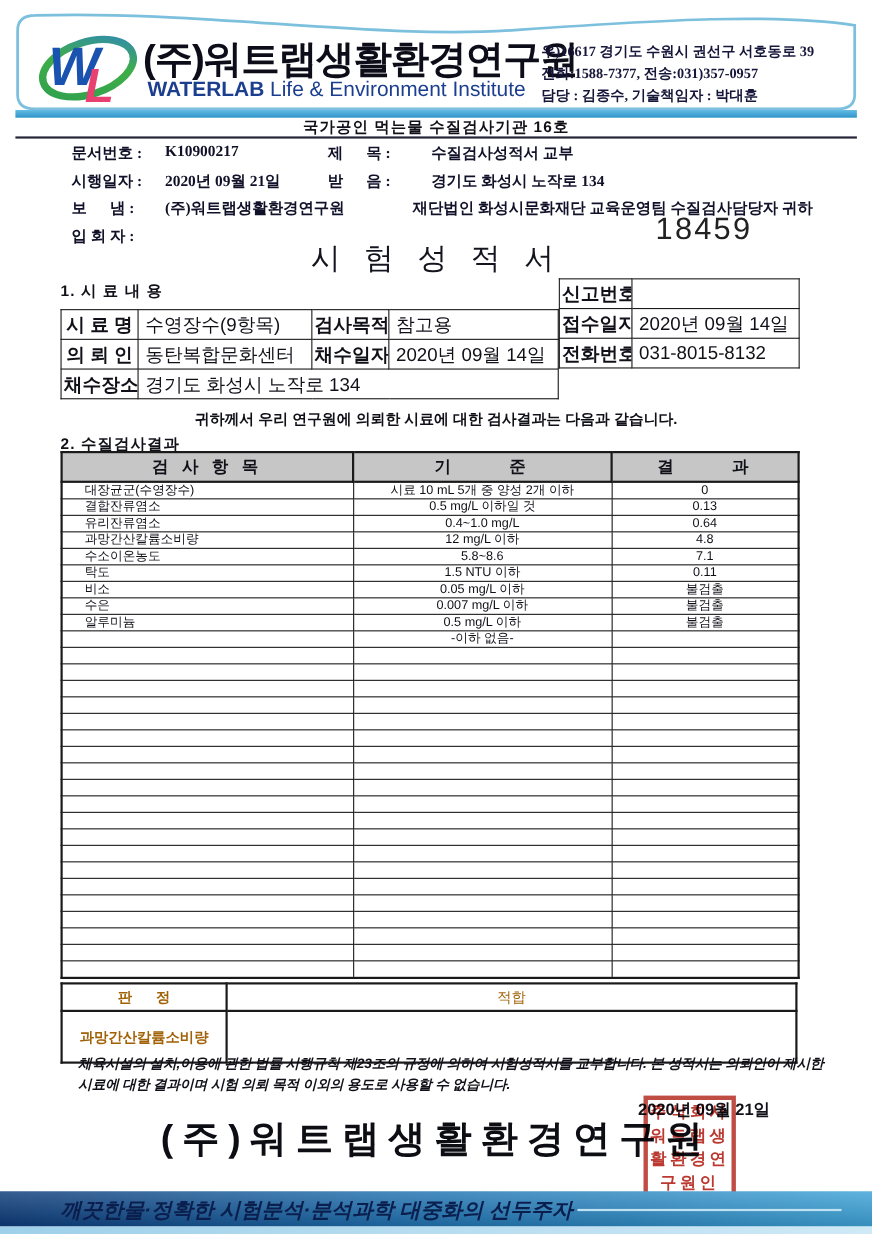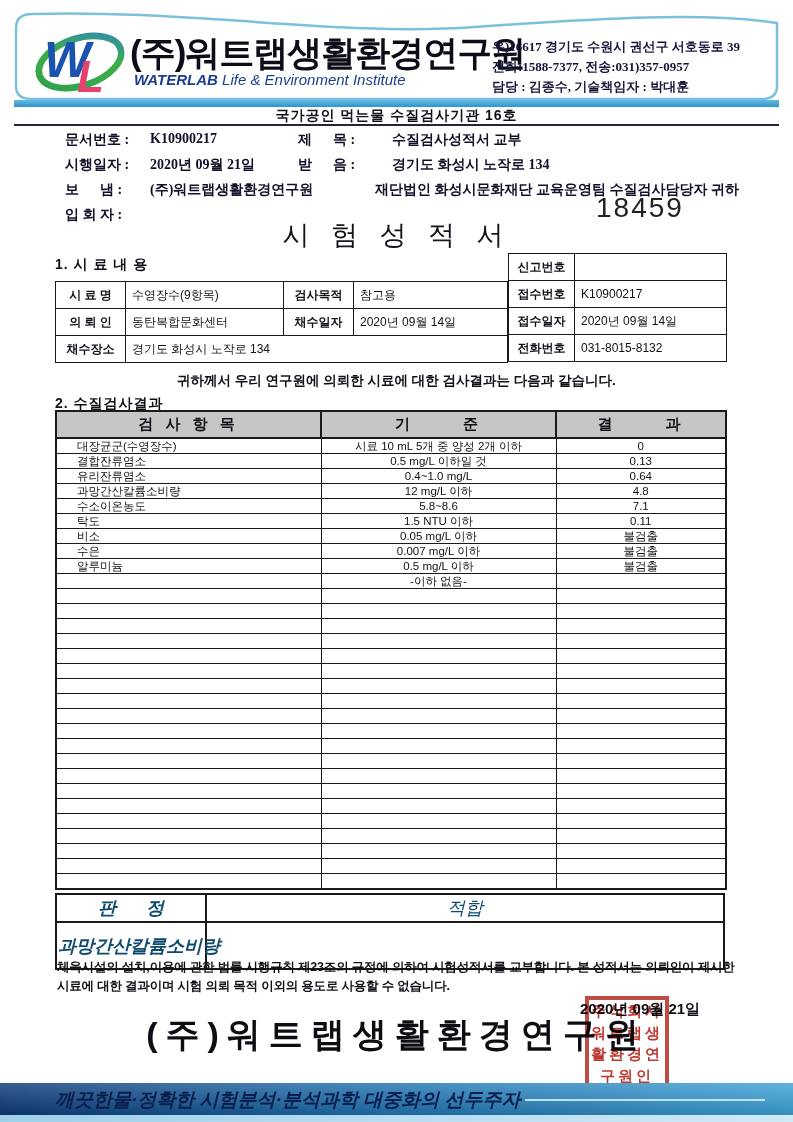"WATERLAB Life & Environment Institute" .company-en { font-size: 15px -> 19px; font-style: italic -> none }
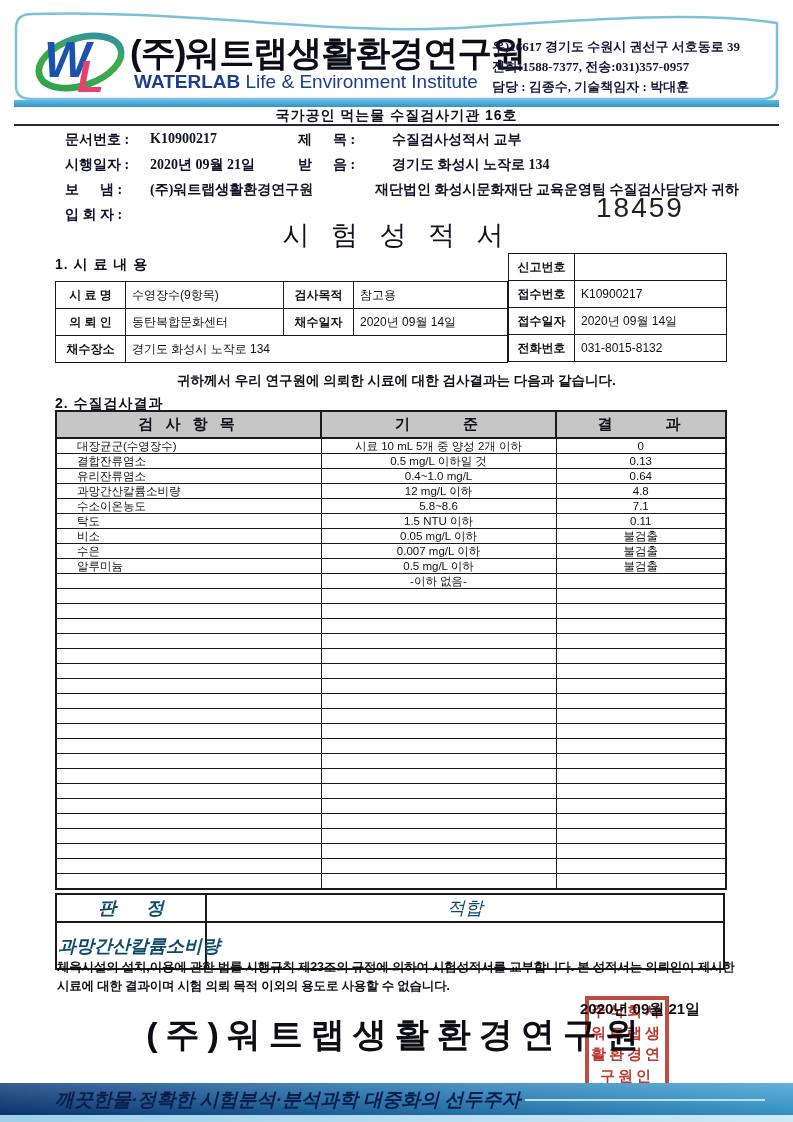"신고번호" .t1 td { font-size: 12px -> 17px }
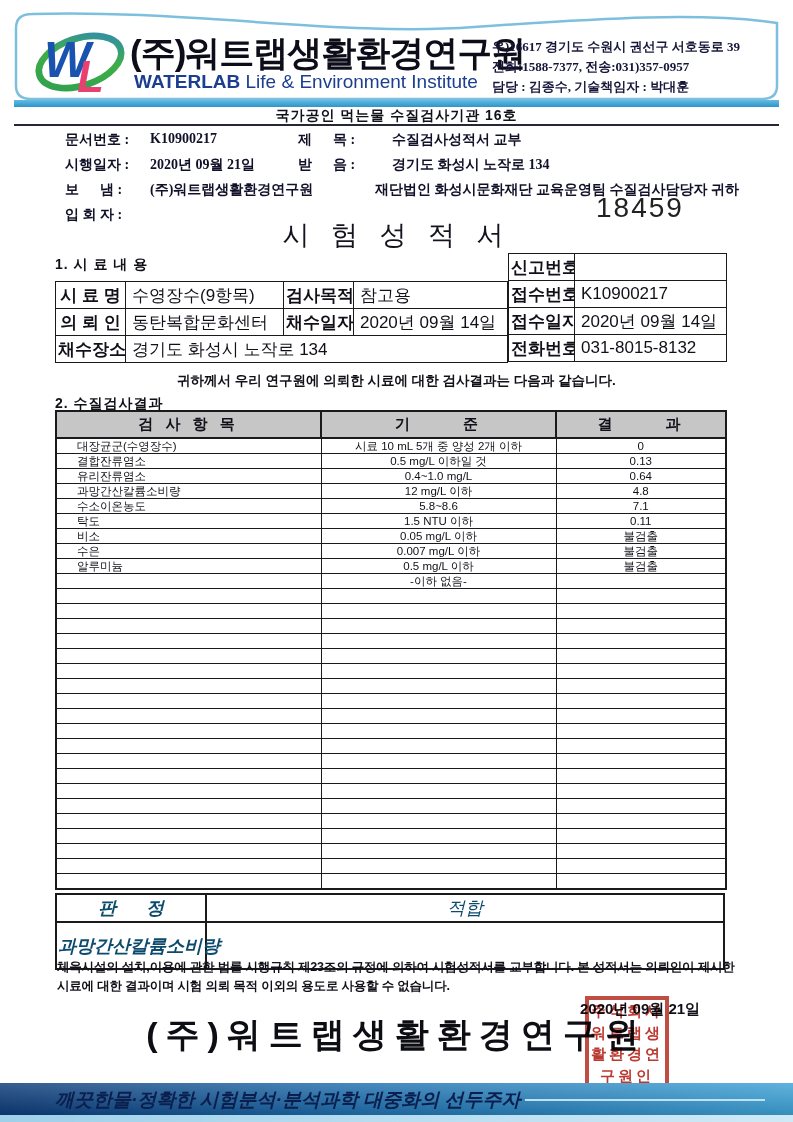"접수번호" tr { html: <tr> <td>접수번호</td> <td>K10900217</td> </tr> -> none }
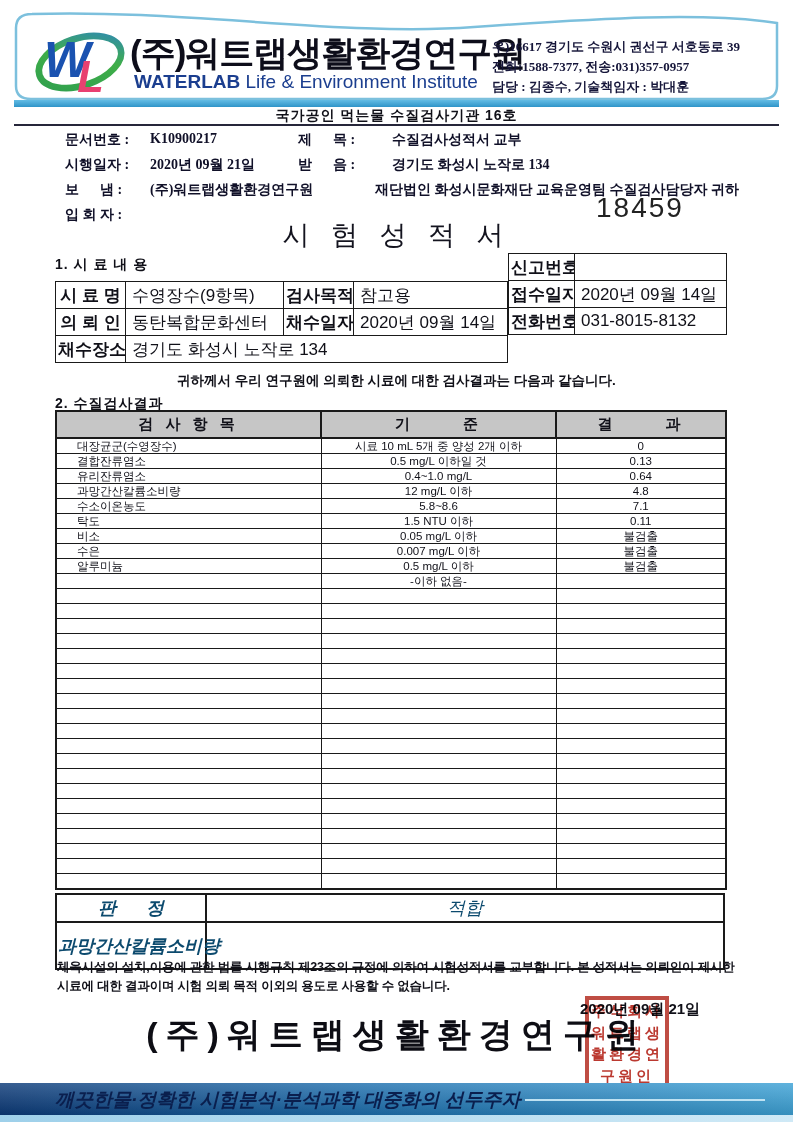"판 정" .tj td { color: #0c4a6e -> #a16207; font-size: 18px -> 13px; font-style: italic -> none }
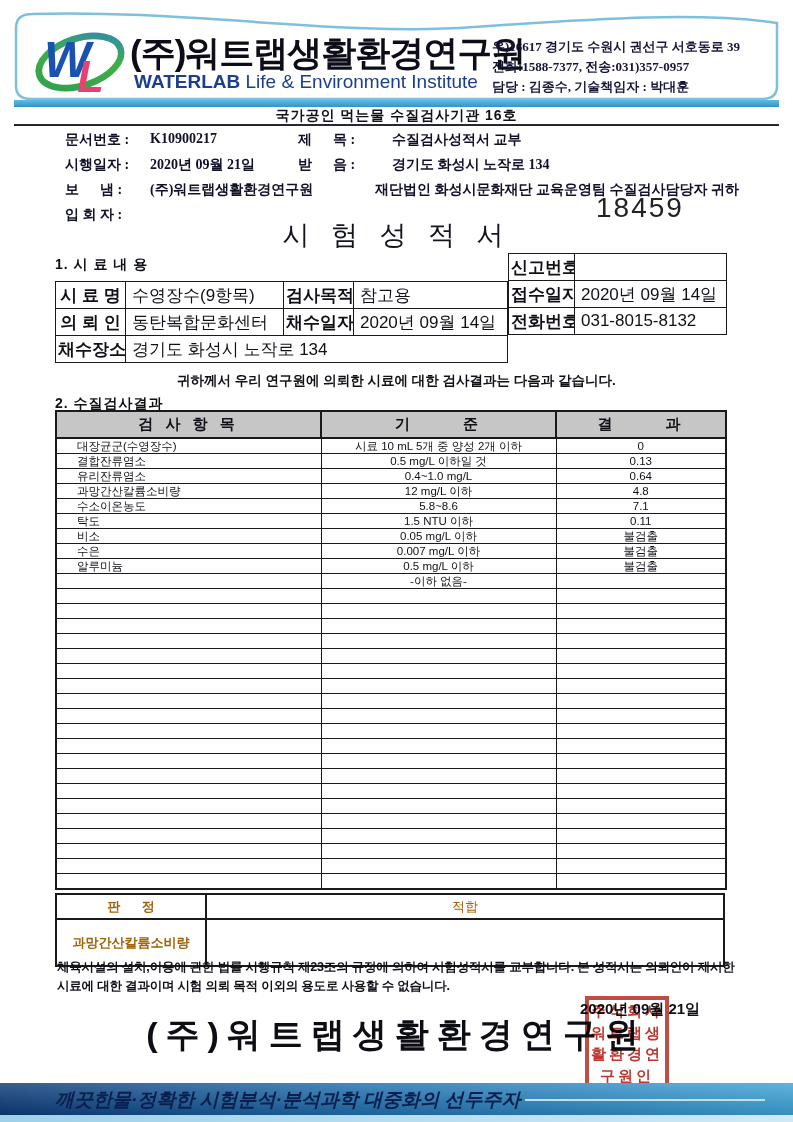"체육시설의 설치,이용에 관한 법률 시행규칙" .footer-note { font-style: none -> italic; left: 57px -> 71px }
